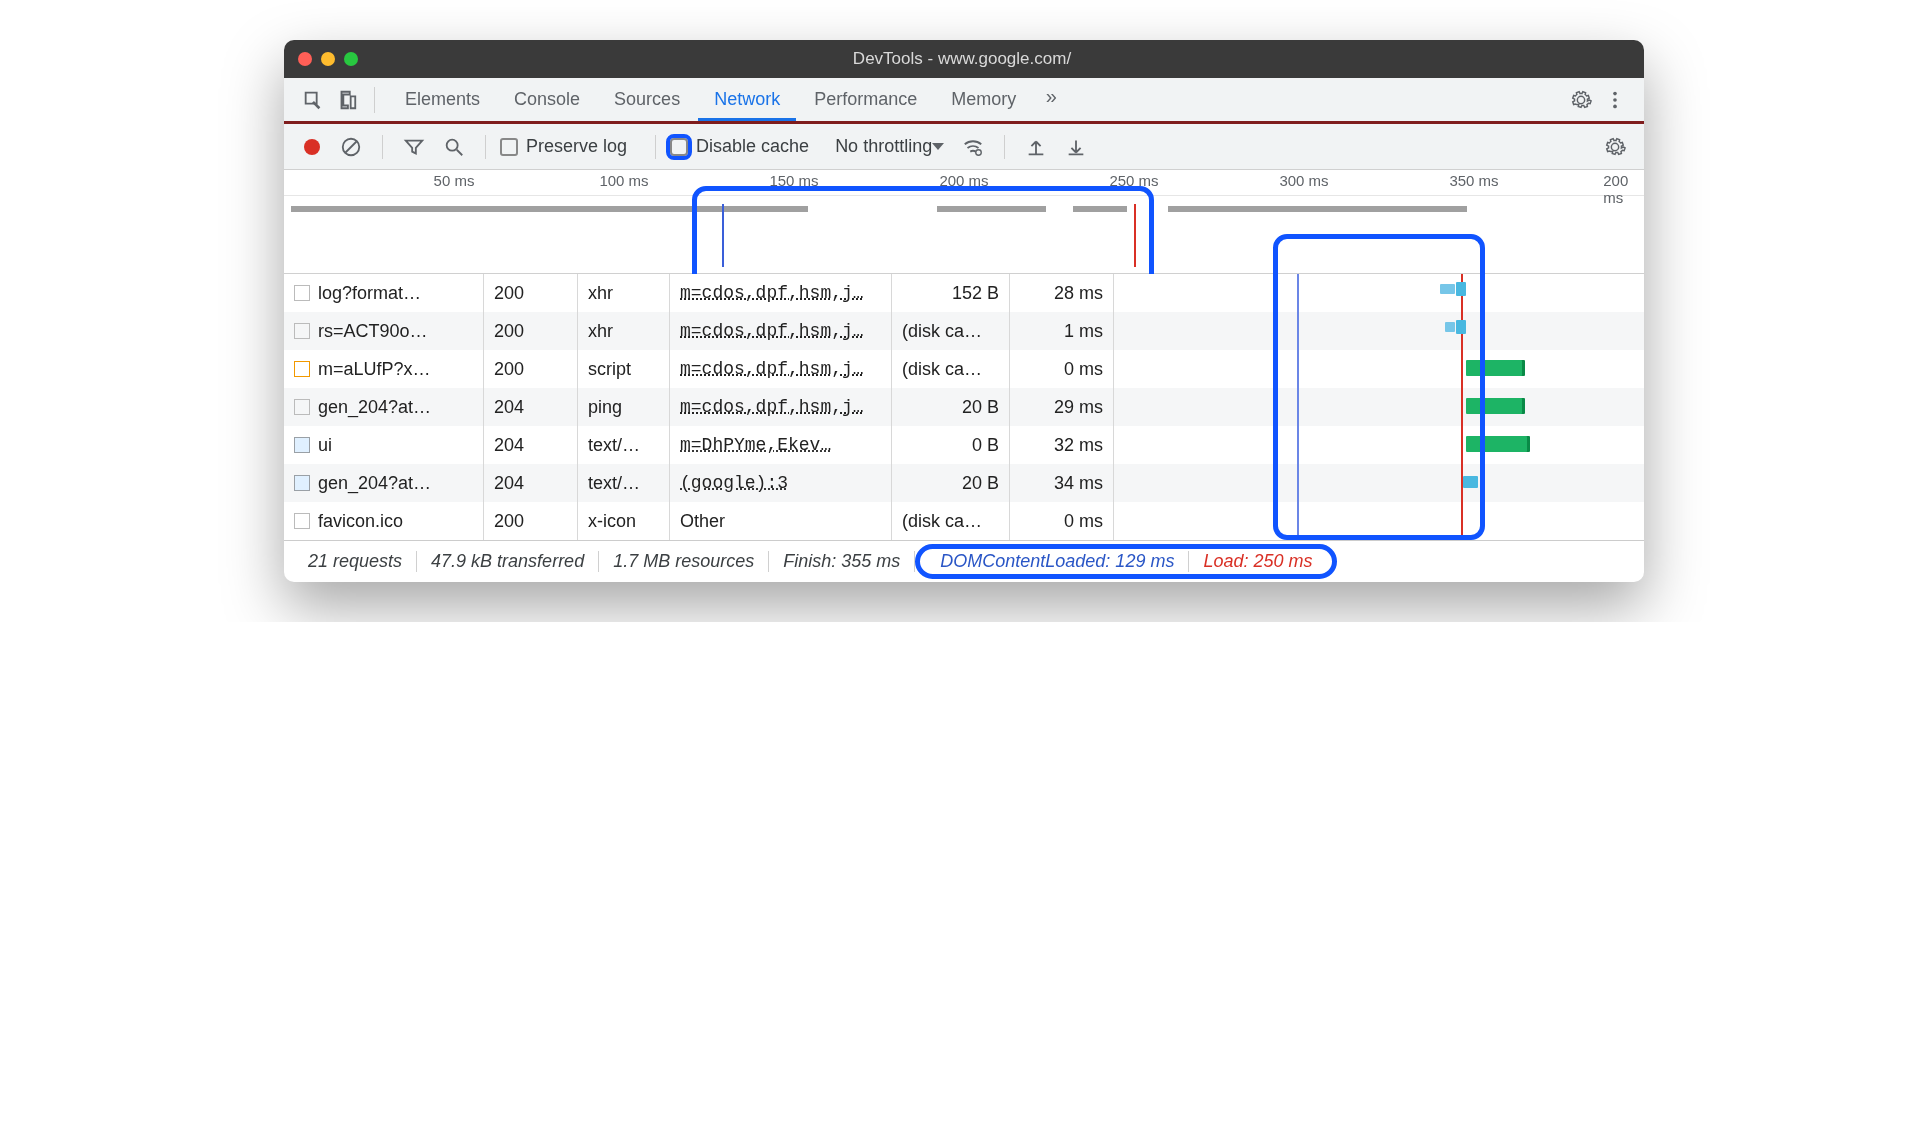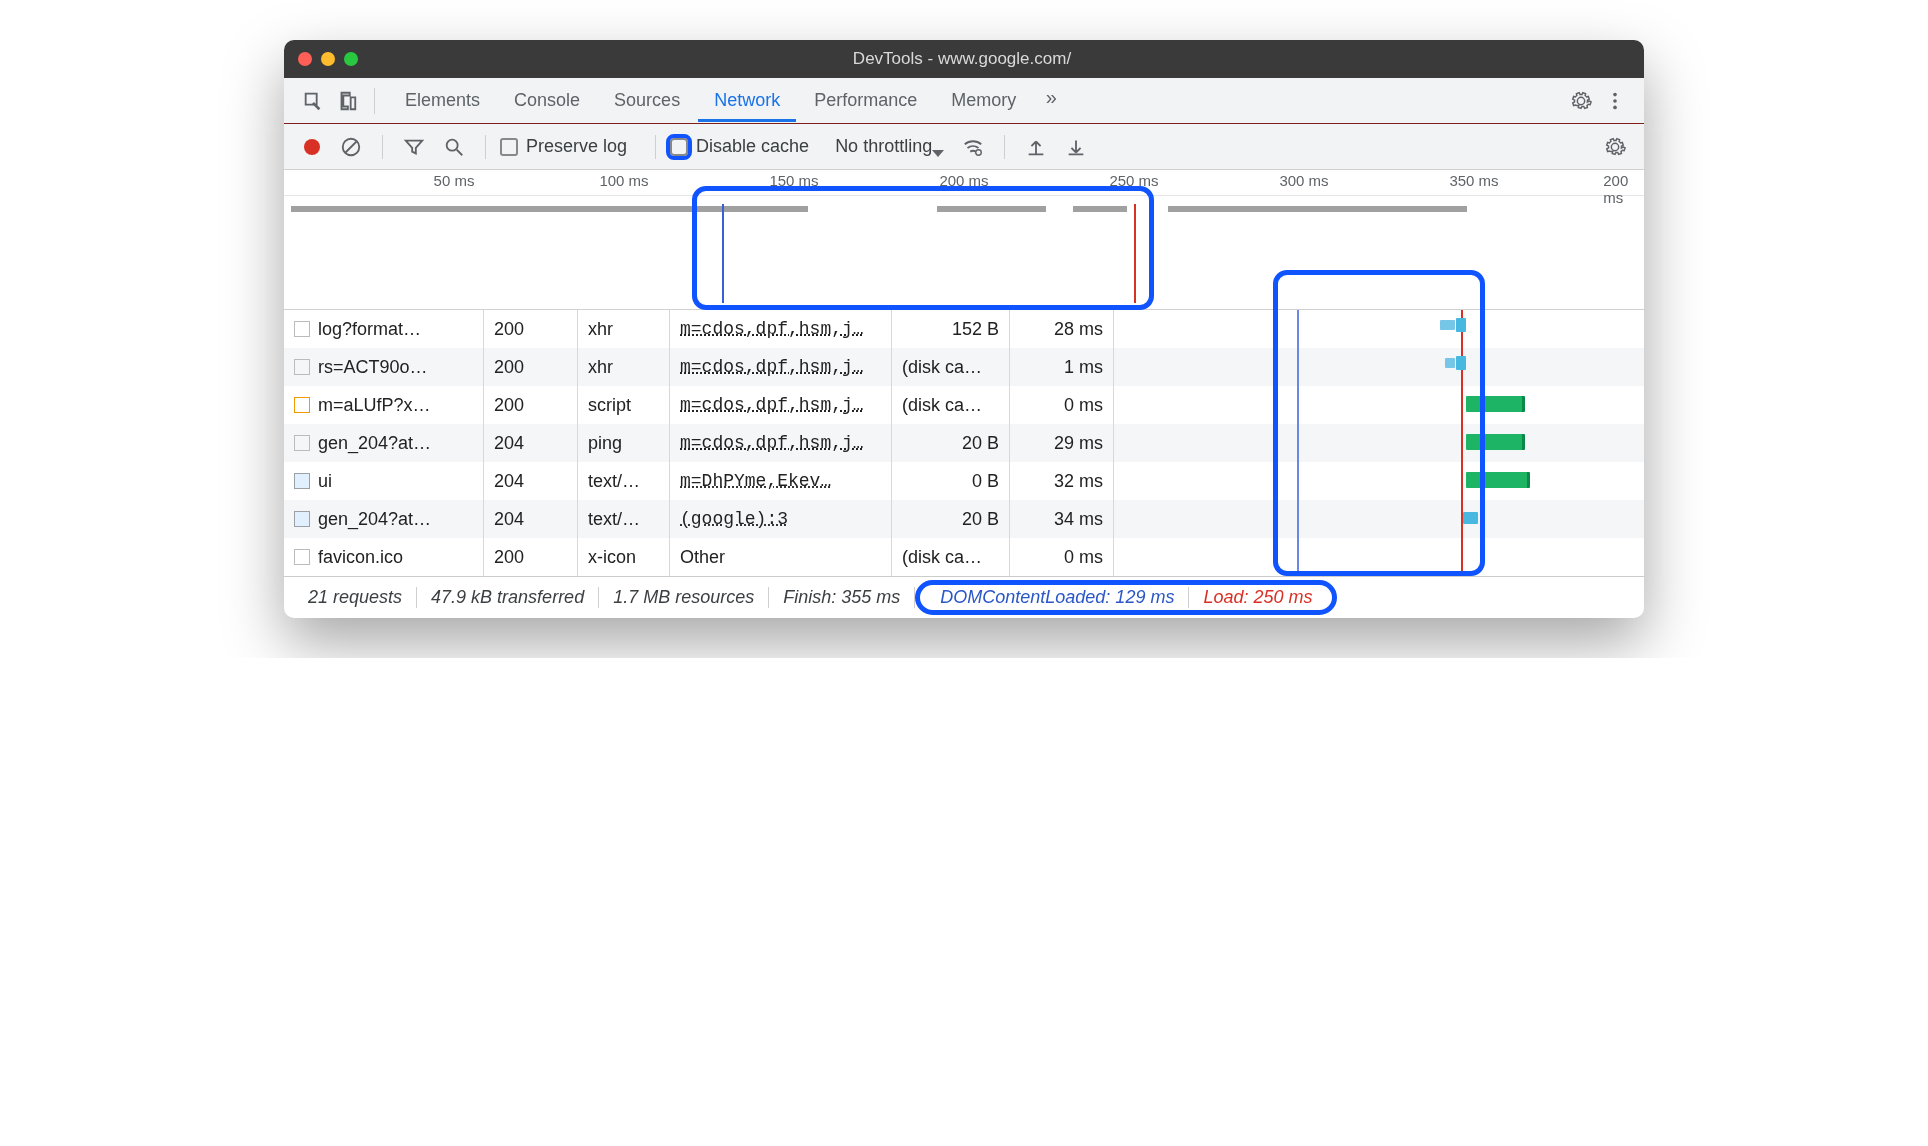"Elements" .tabbar { border-bottom: 1px solid #7f1d1d -> 3px solid #7f1d1d }
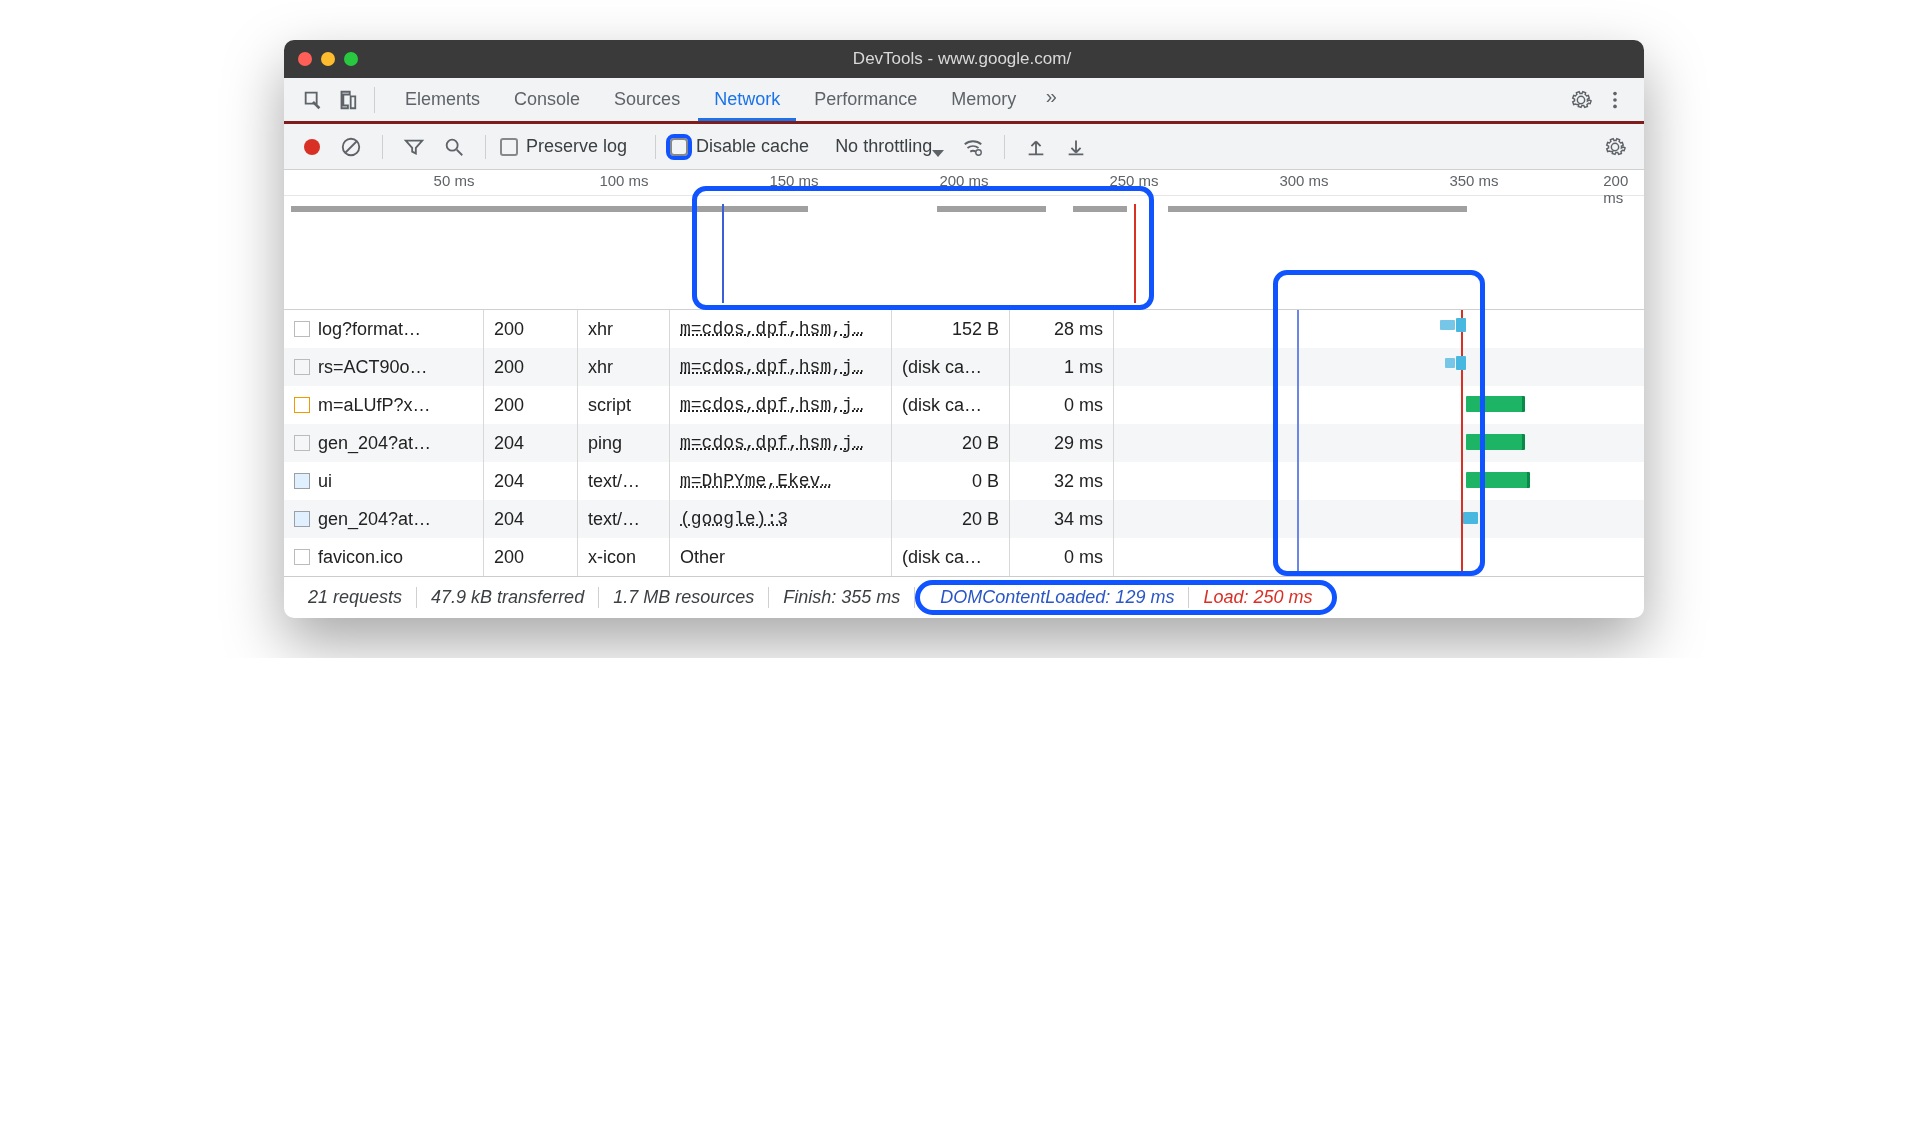"No throttling" .sel { align-items: flex-end -> center }
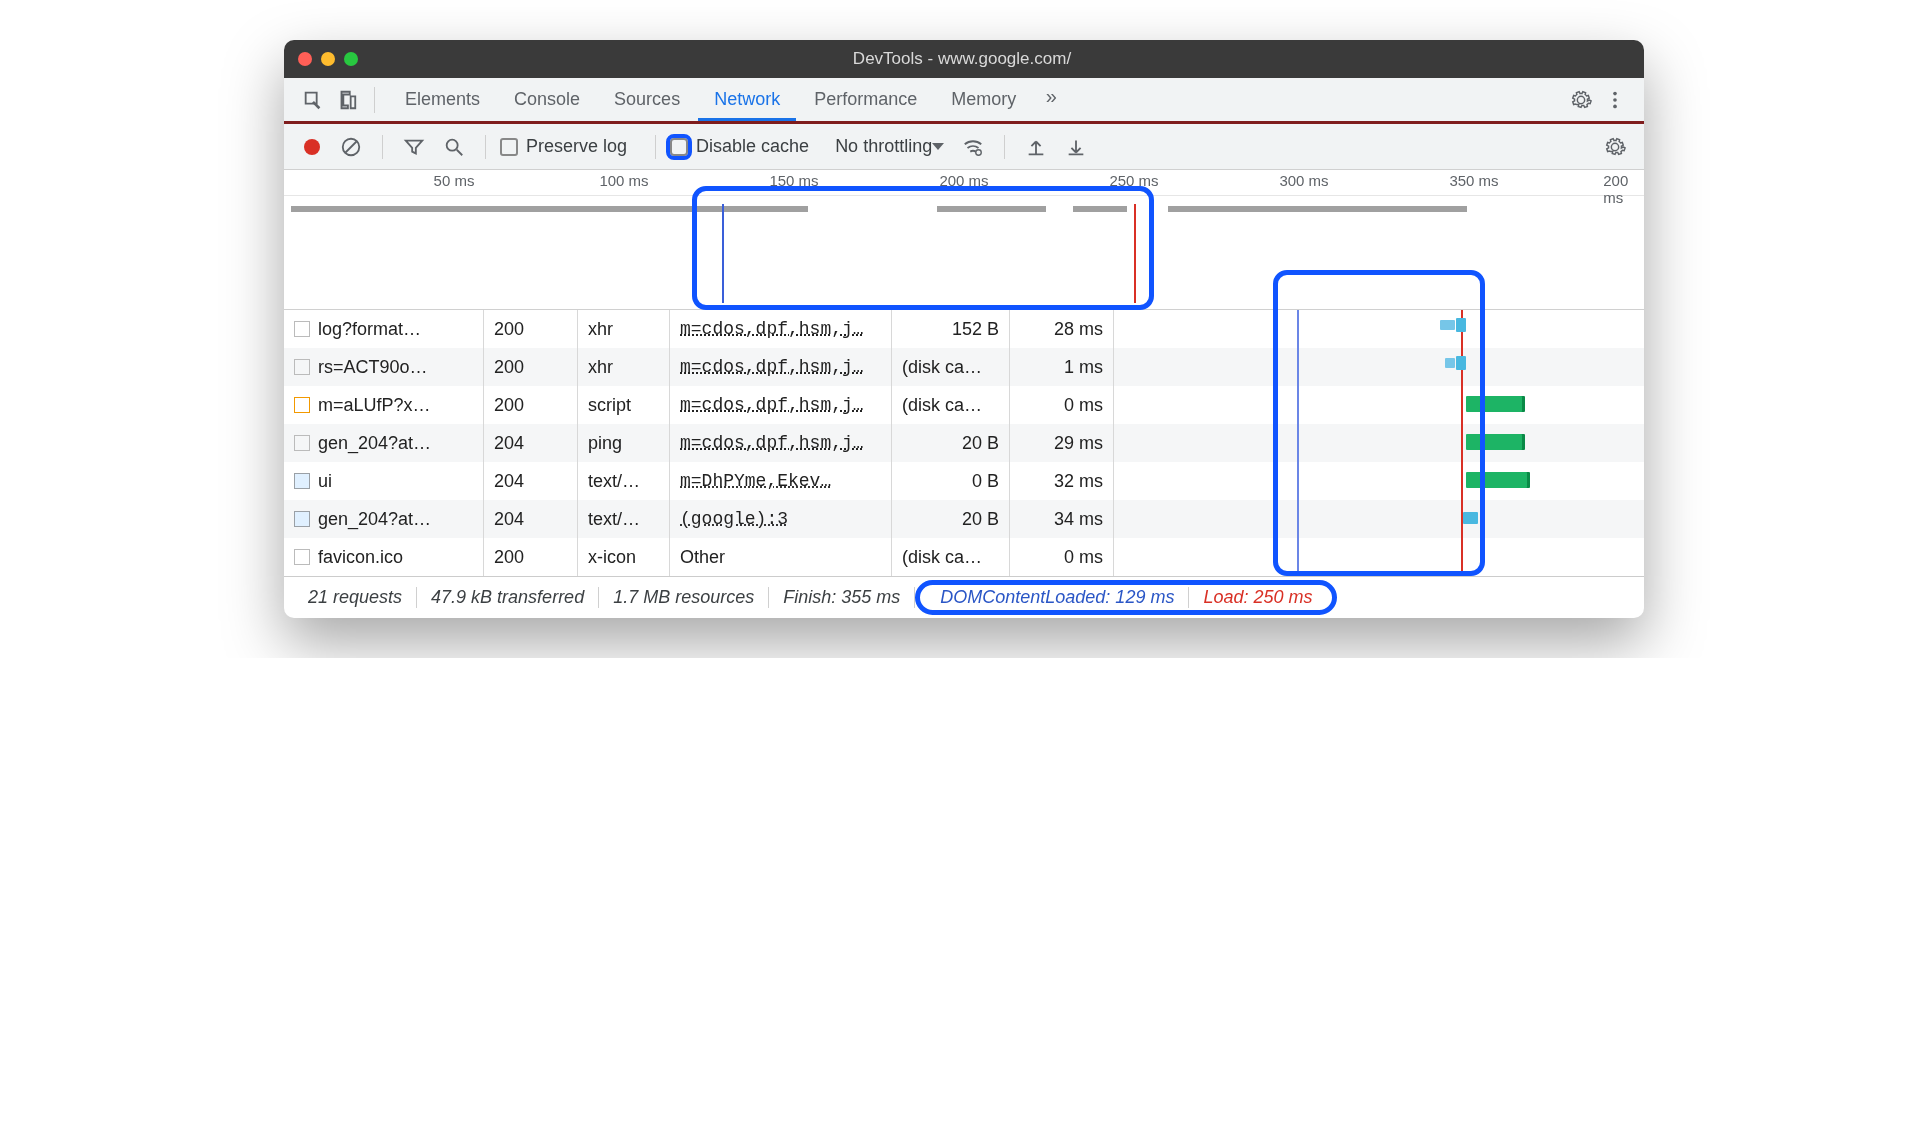"50 ms" .overview { height: 140px -> 104px }
